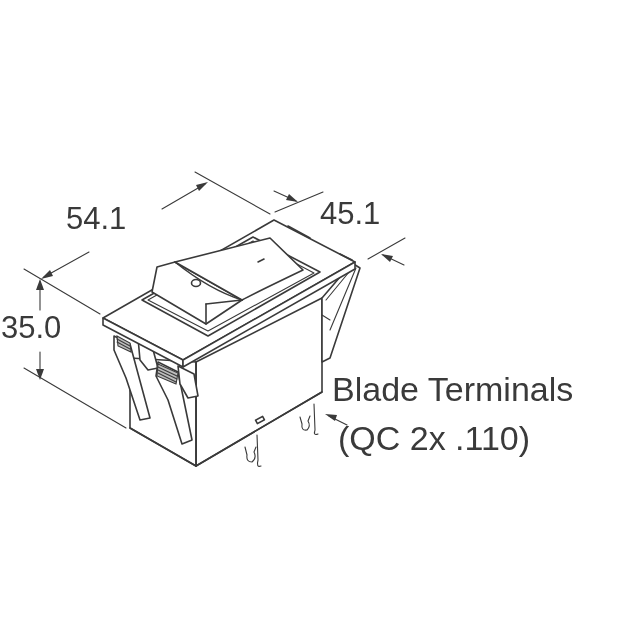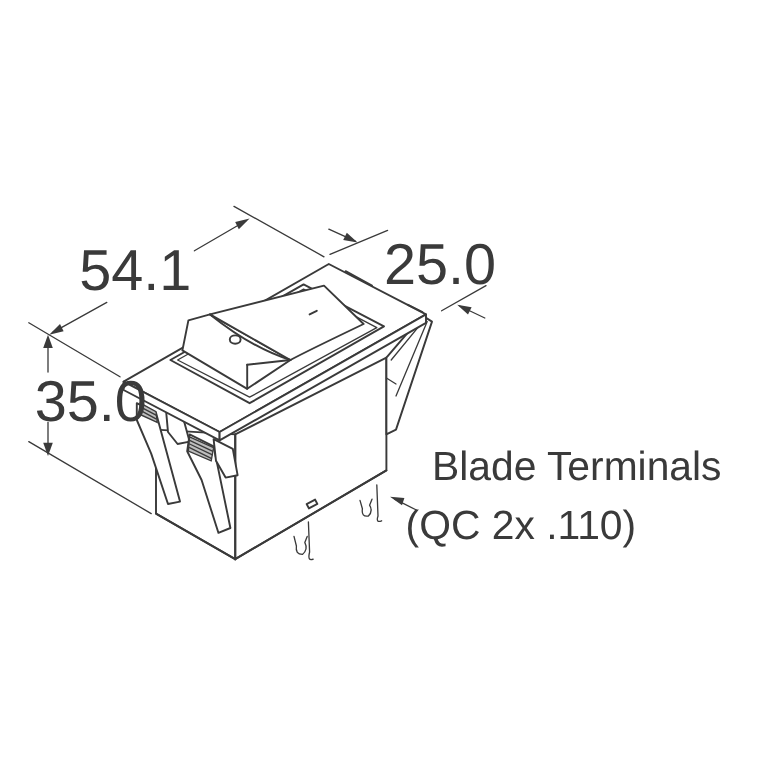"54.1" .dim { font-size: 48px -> 31px }
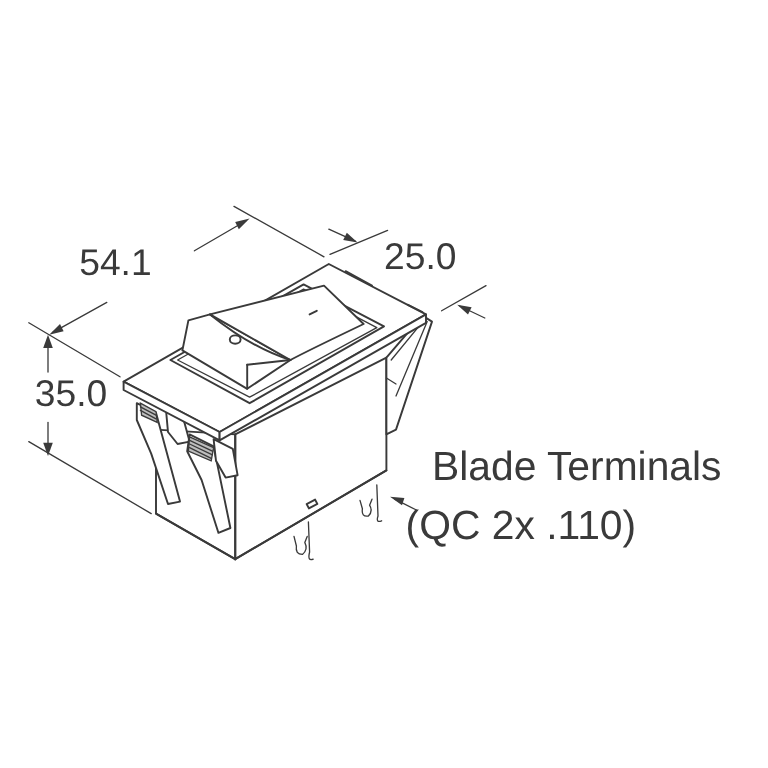"25.0" div.label { text: 25.0 -> 45.1 }
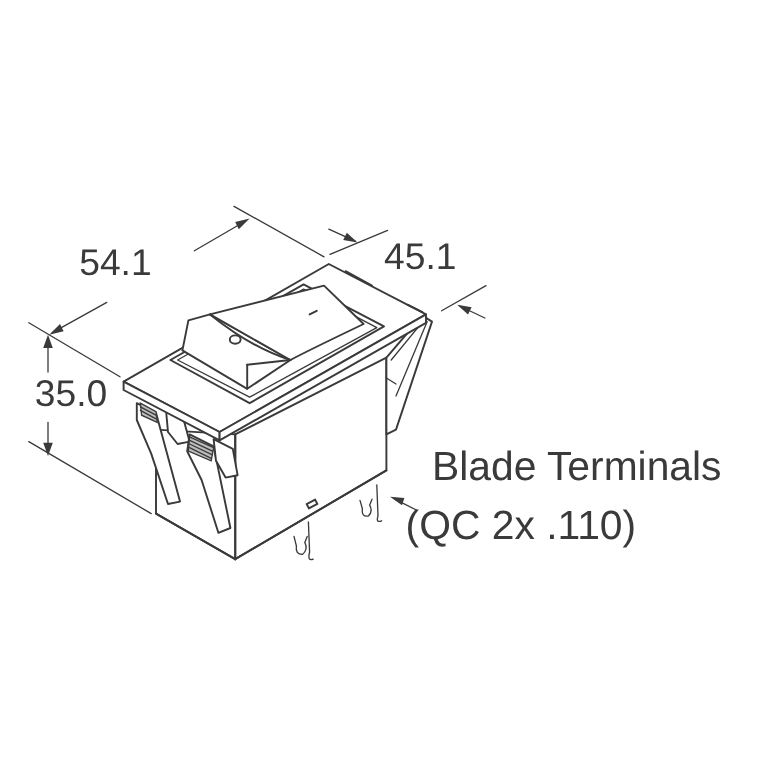"35.0" div.label { margin-left: 28px -> none }
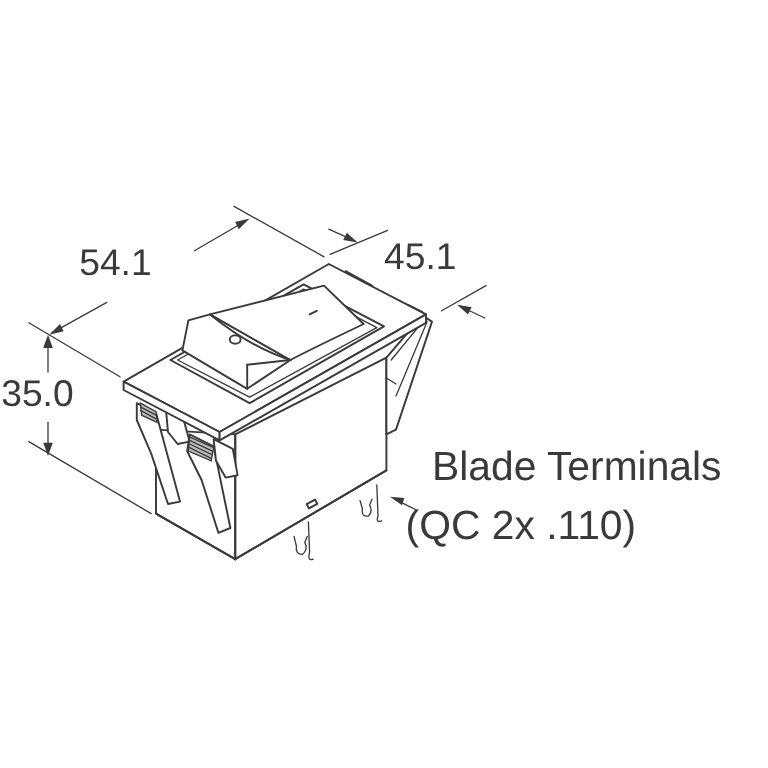"Blade Terminals" div.label { left: 360px -> 332px }
